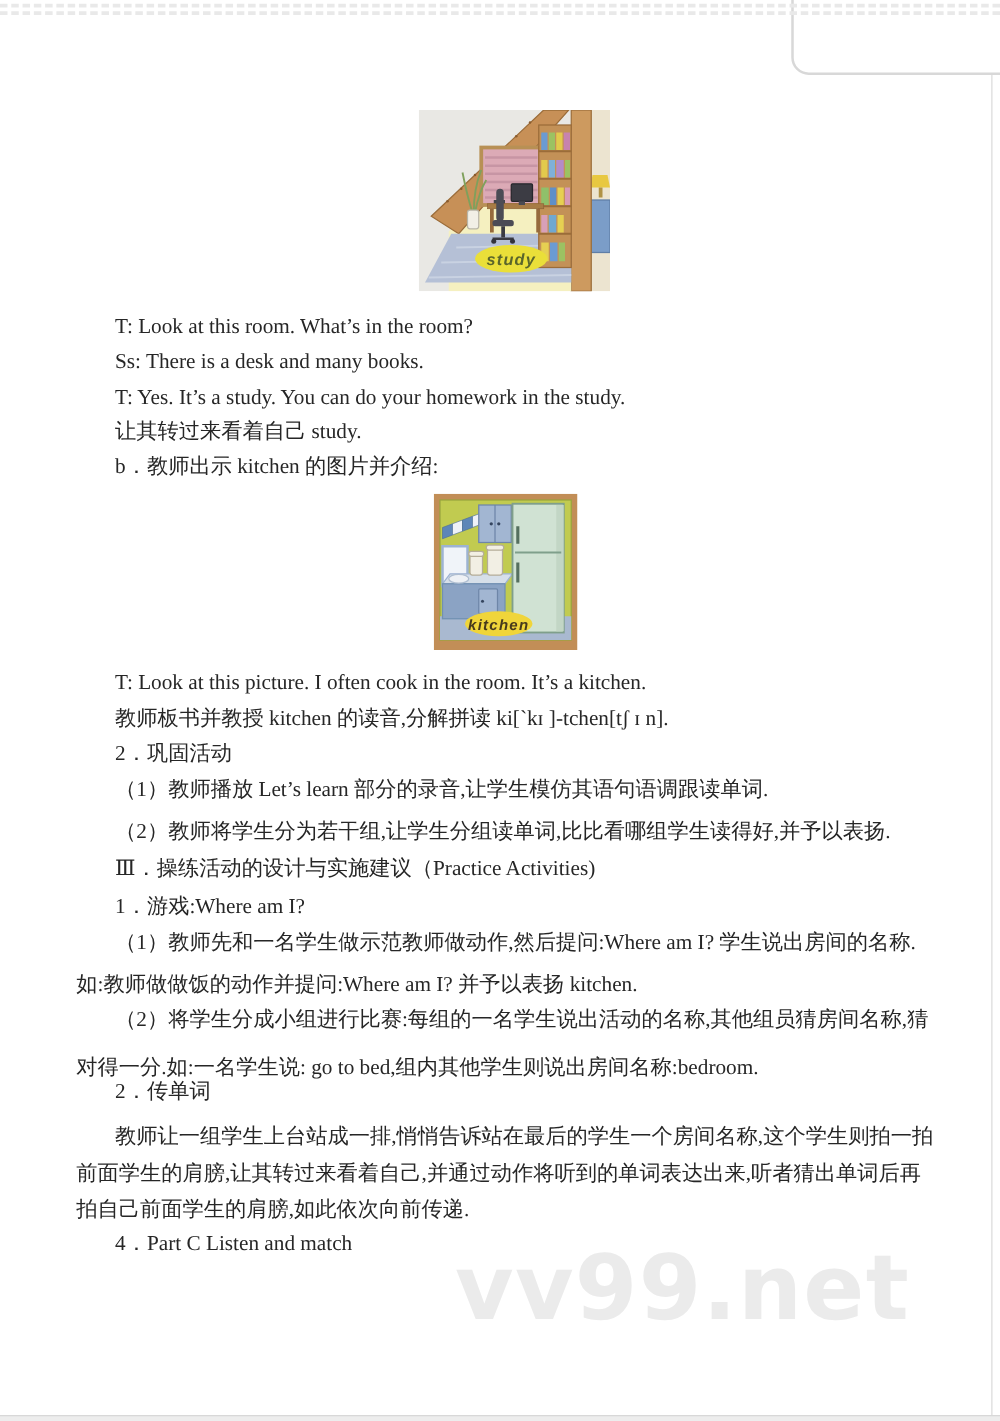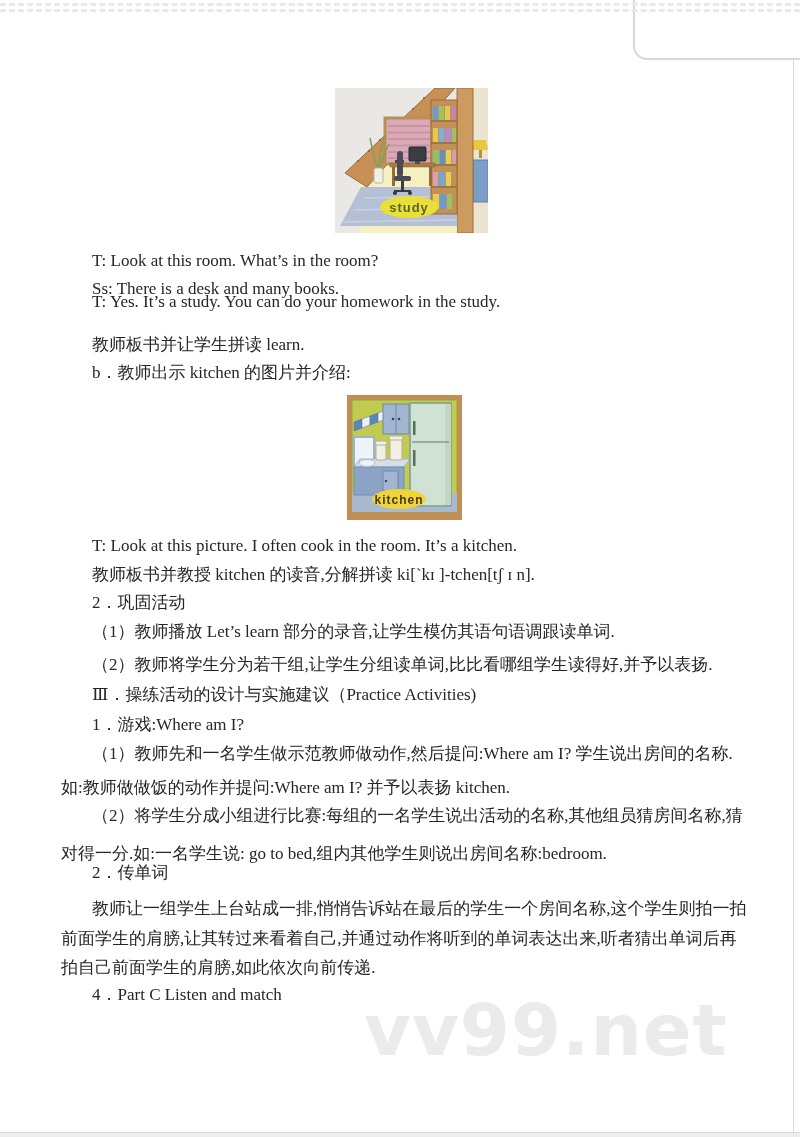"study" .illus { font-style: none -> italic }
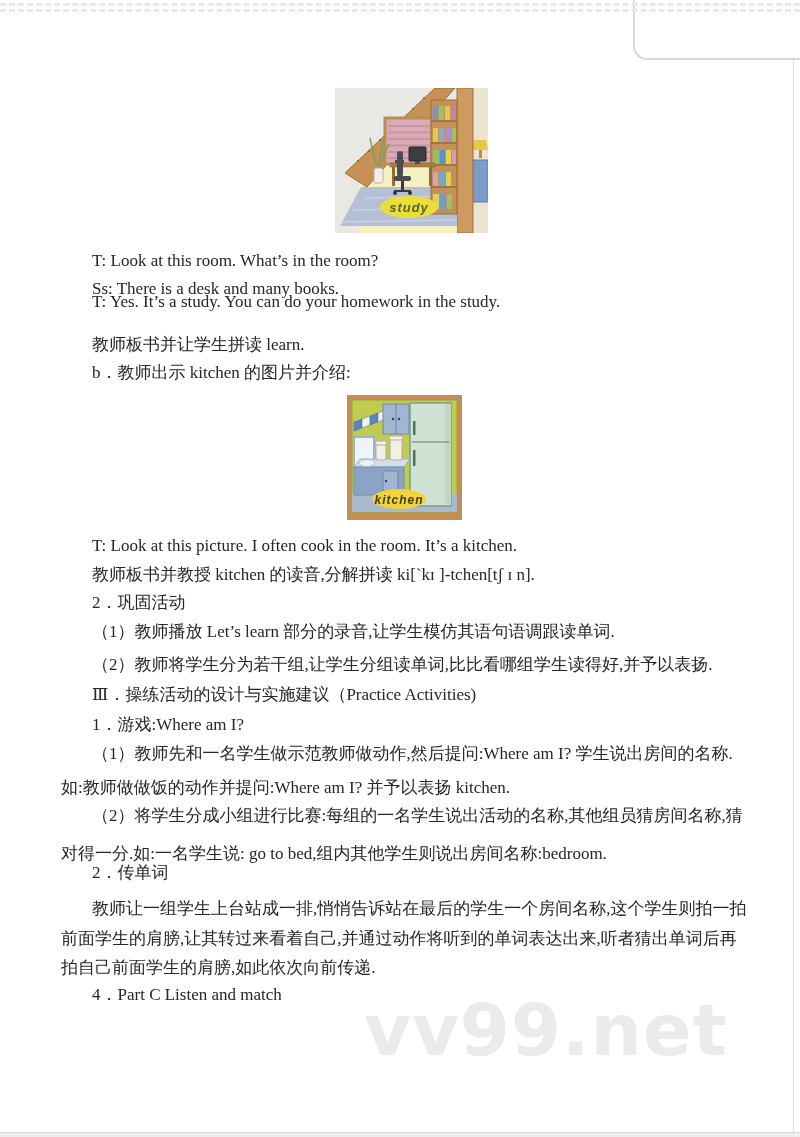"T: Yes. It’s a study." div.ln { top: 291px -> 307px }
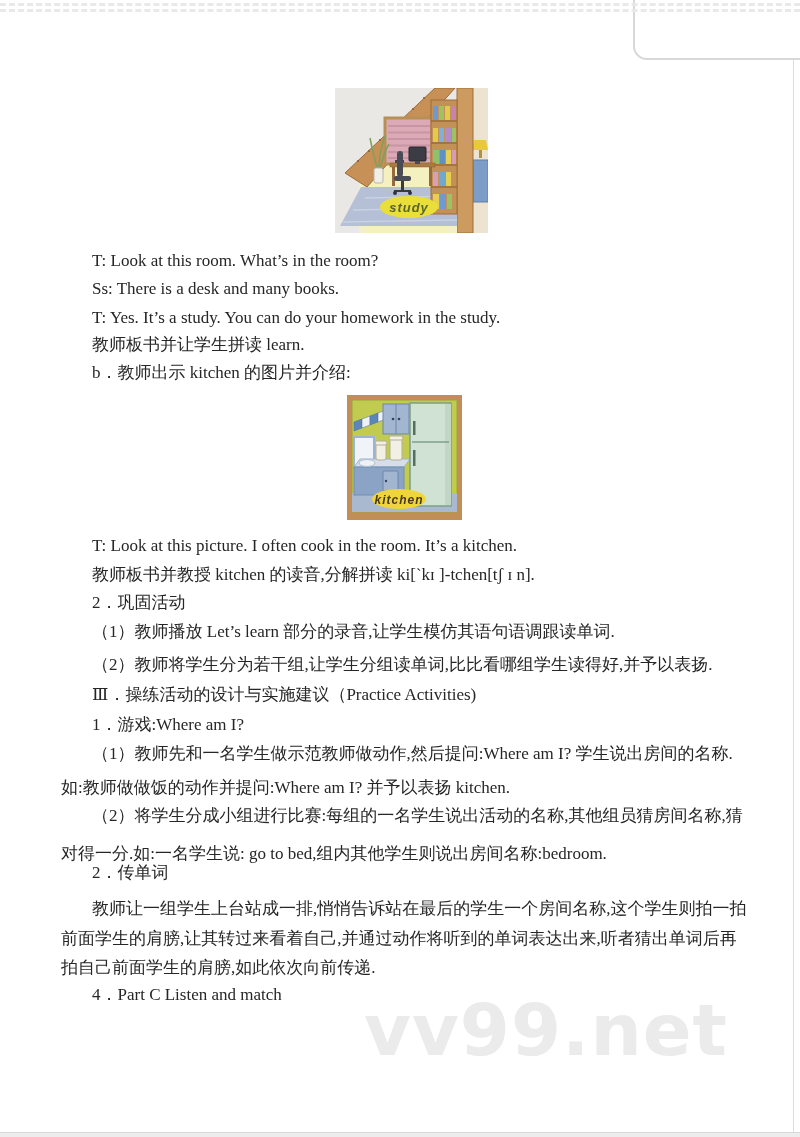"教师板书并让学生拼读 learn." div.ln { text: 教师板书并让学生拼读 learn -> 让其转过来看着自己 study }
